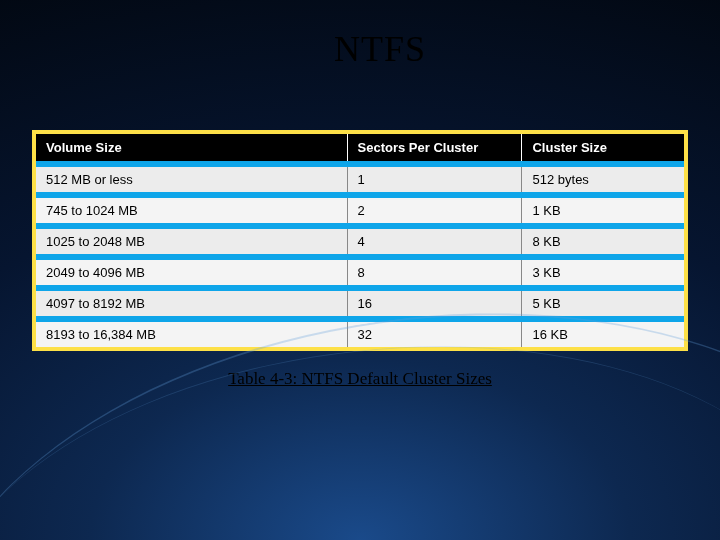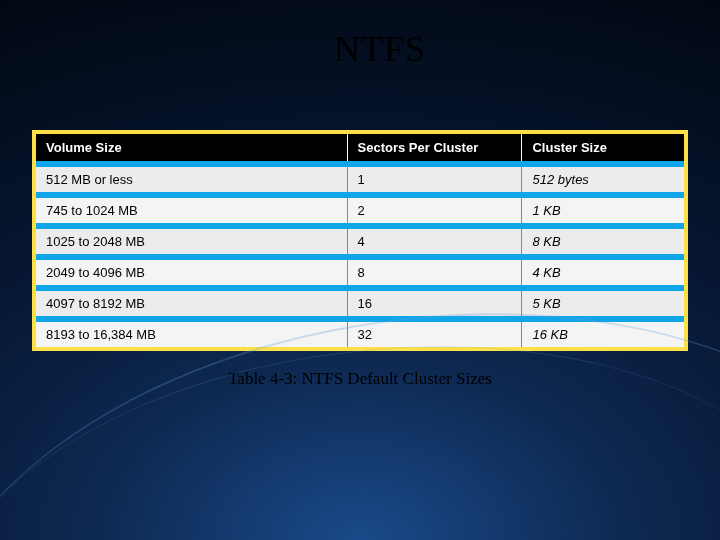"512 bytes" tbody td:last-child { font-style: italic -> none }
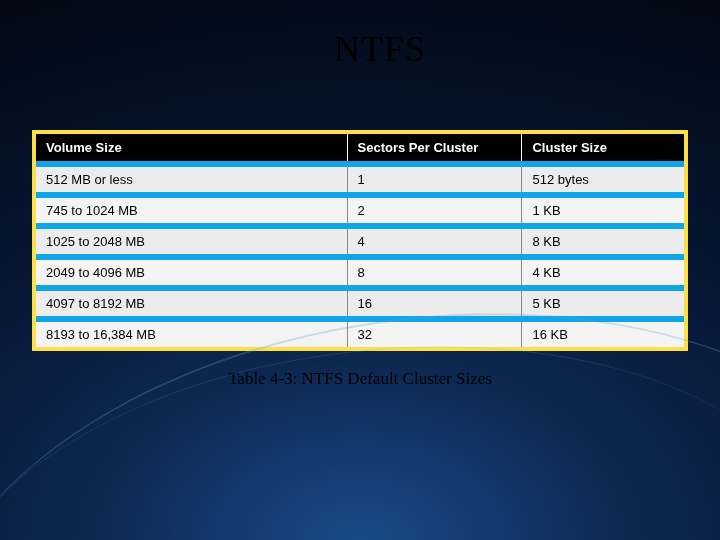"4 KB" td { text: 4 -> 3 }
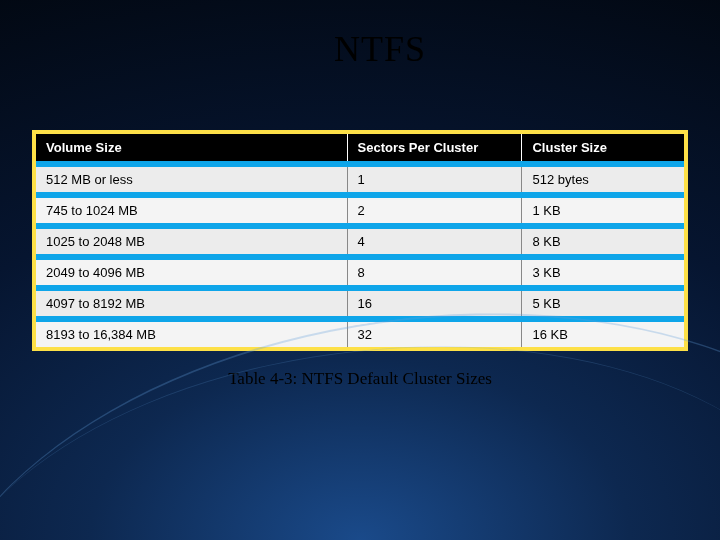"Table 4-3: NTFS Default Cluster" .caption { text-decoration: none -> underline }
